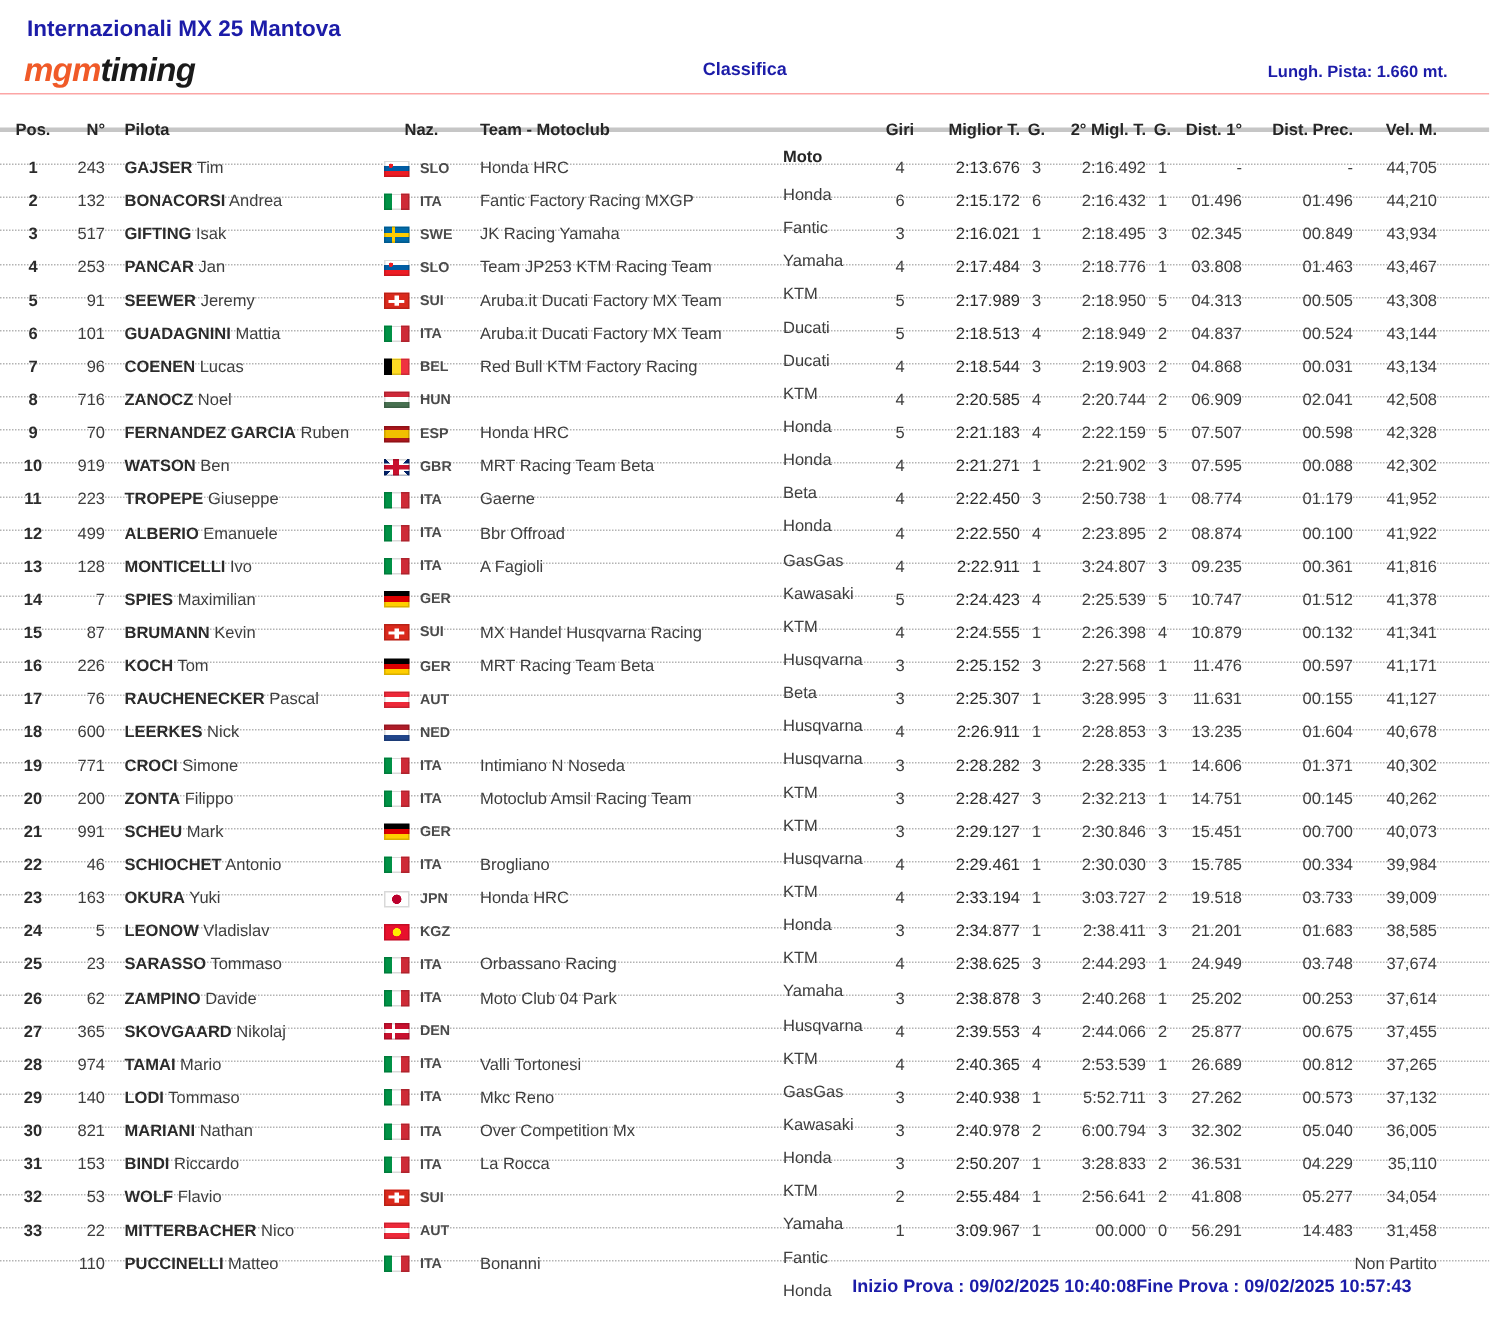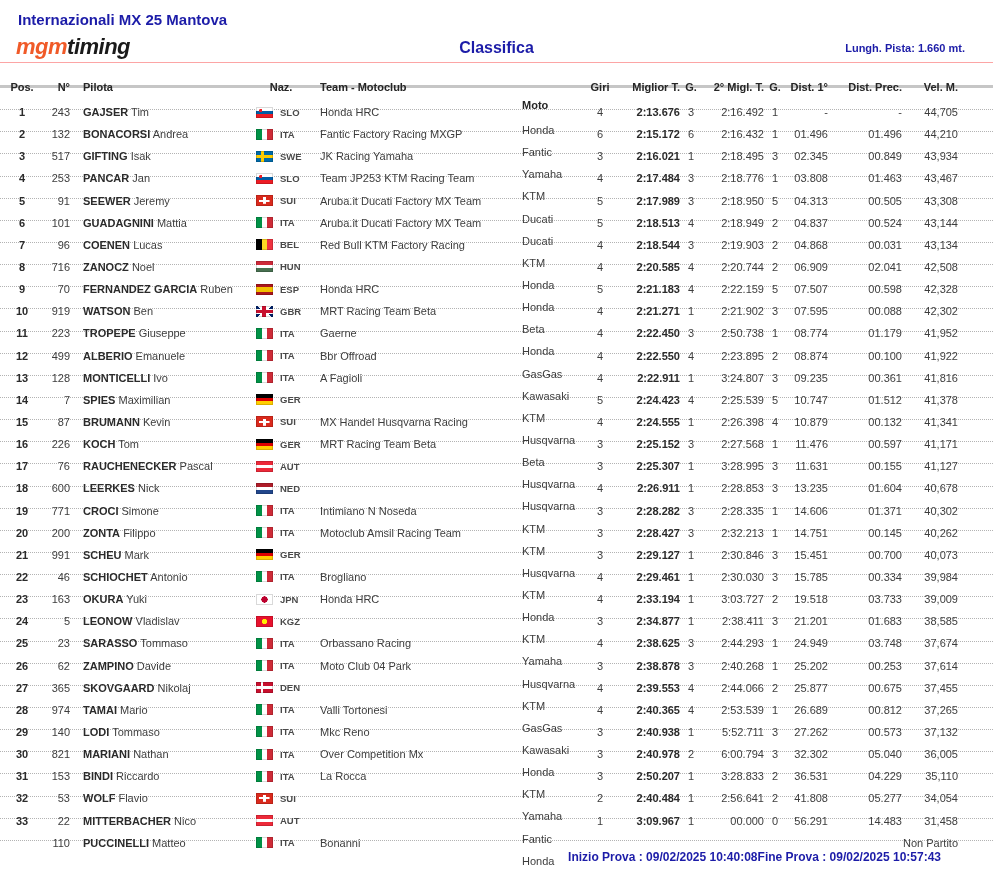"Classifica" .subtitle { font-size: 16px -> 12px }
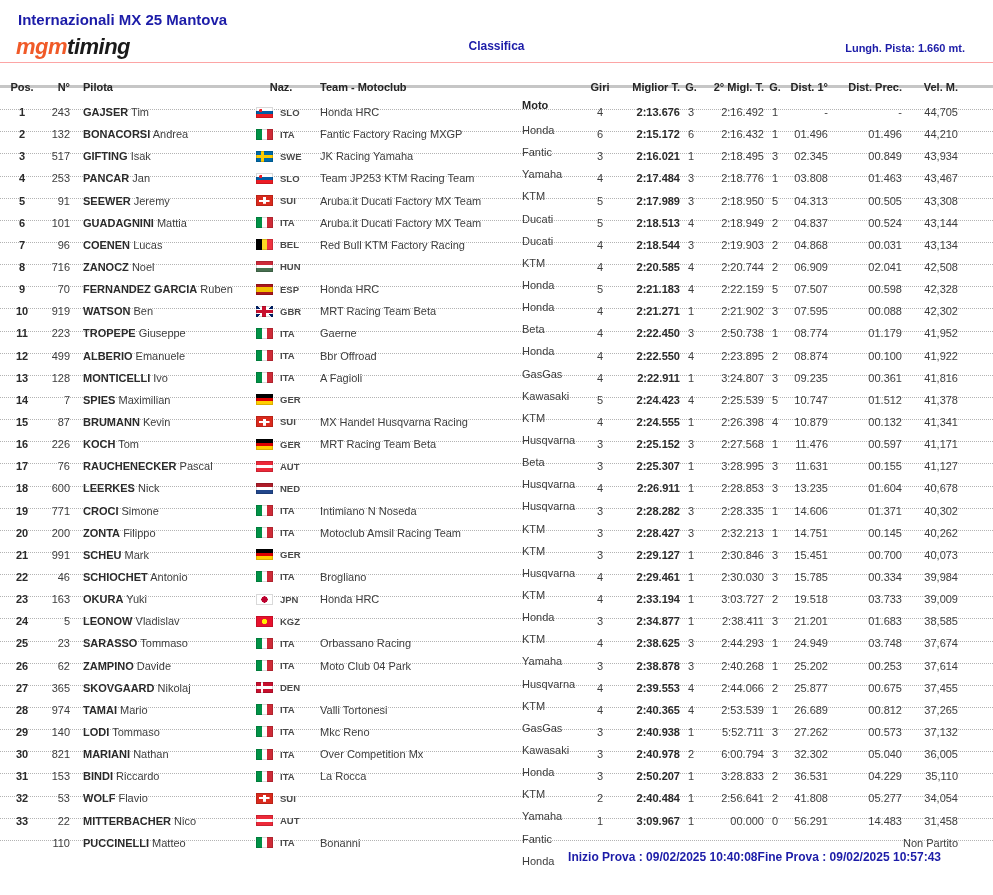"2:13.676" .cell-best { font-weight: bold -> normal }
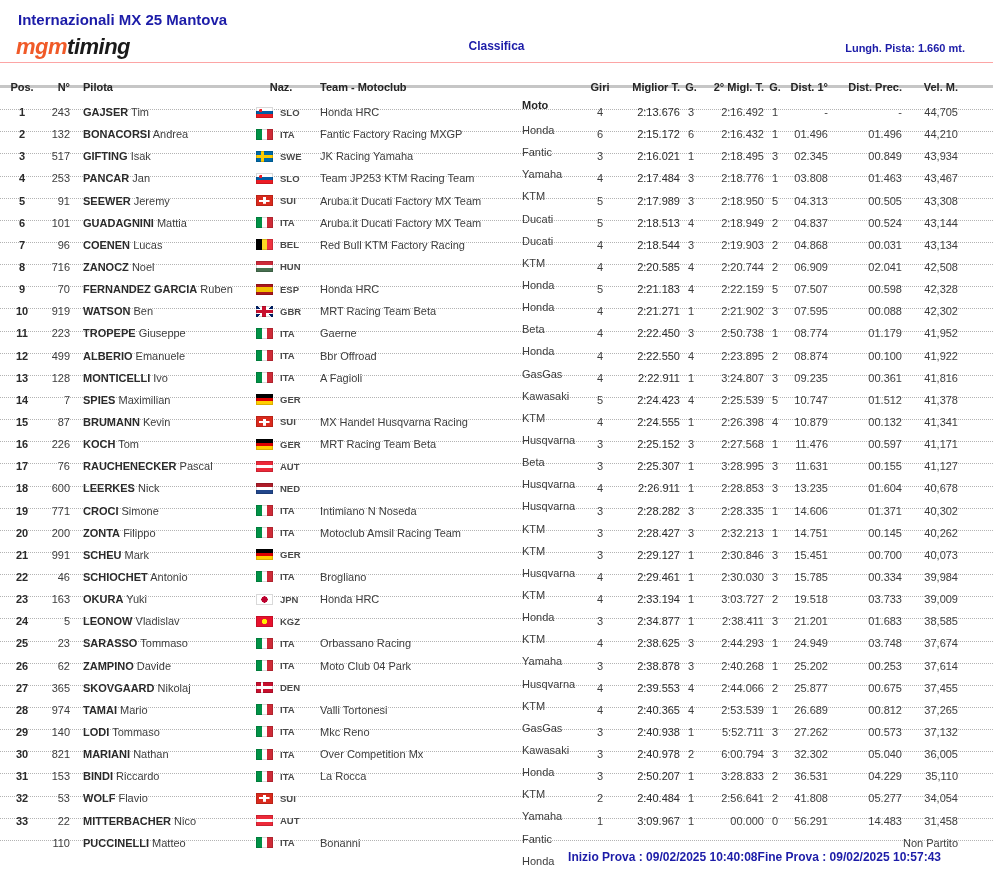"2:40.484" div.r { text: 2:40.484 -> 2:55.484 }
